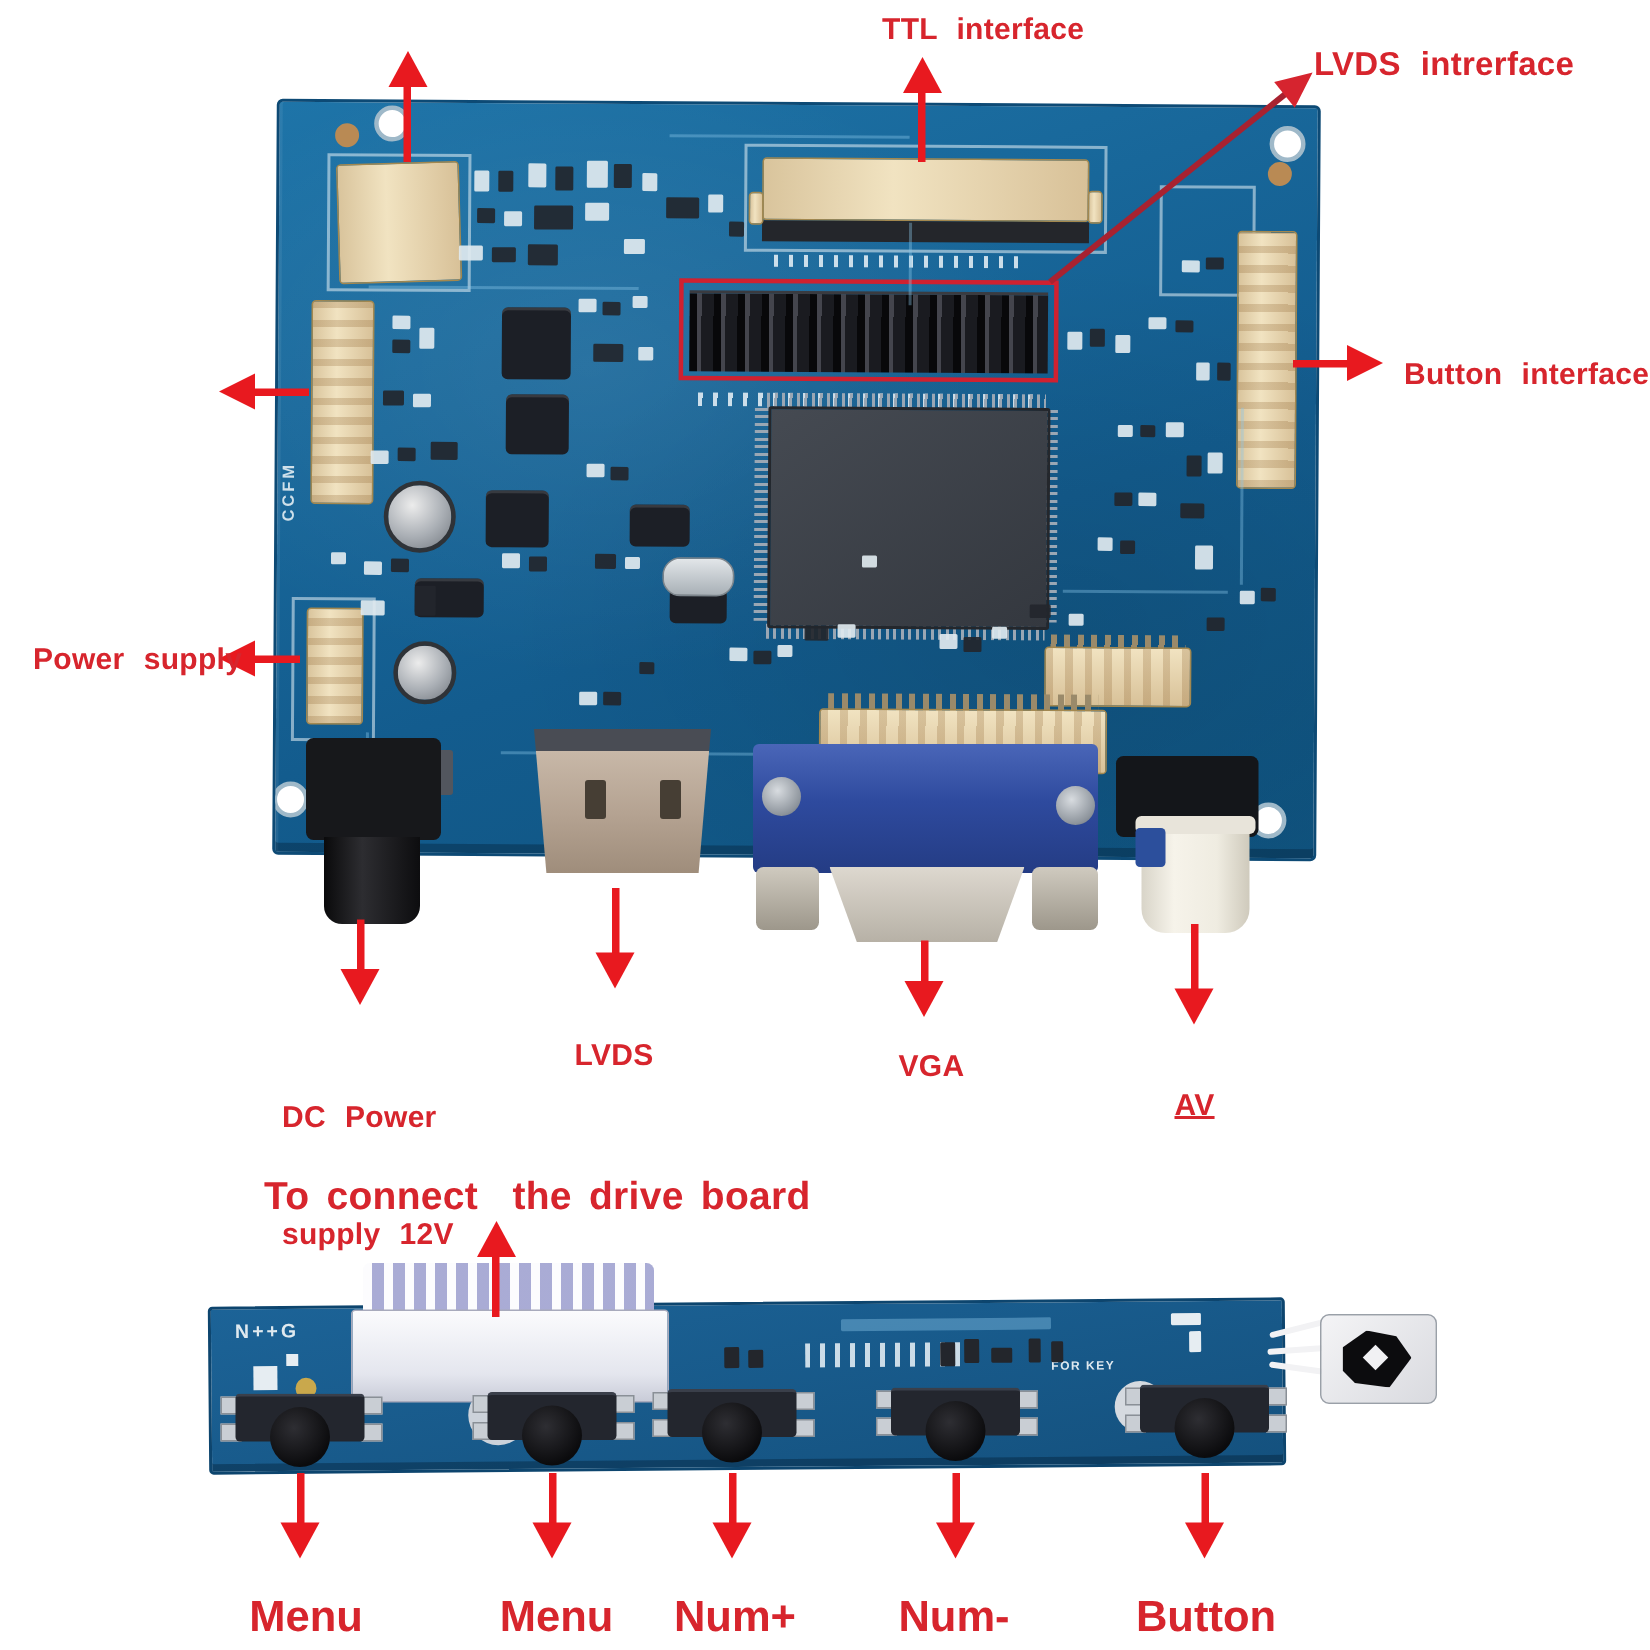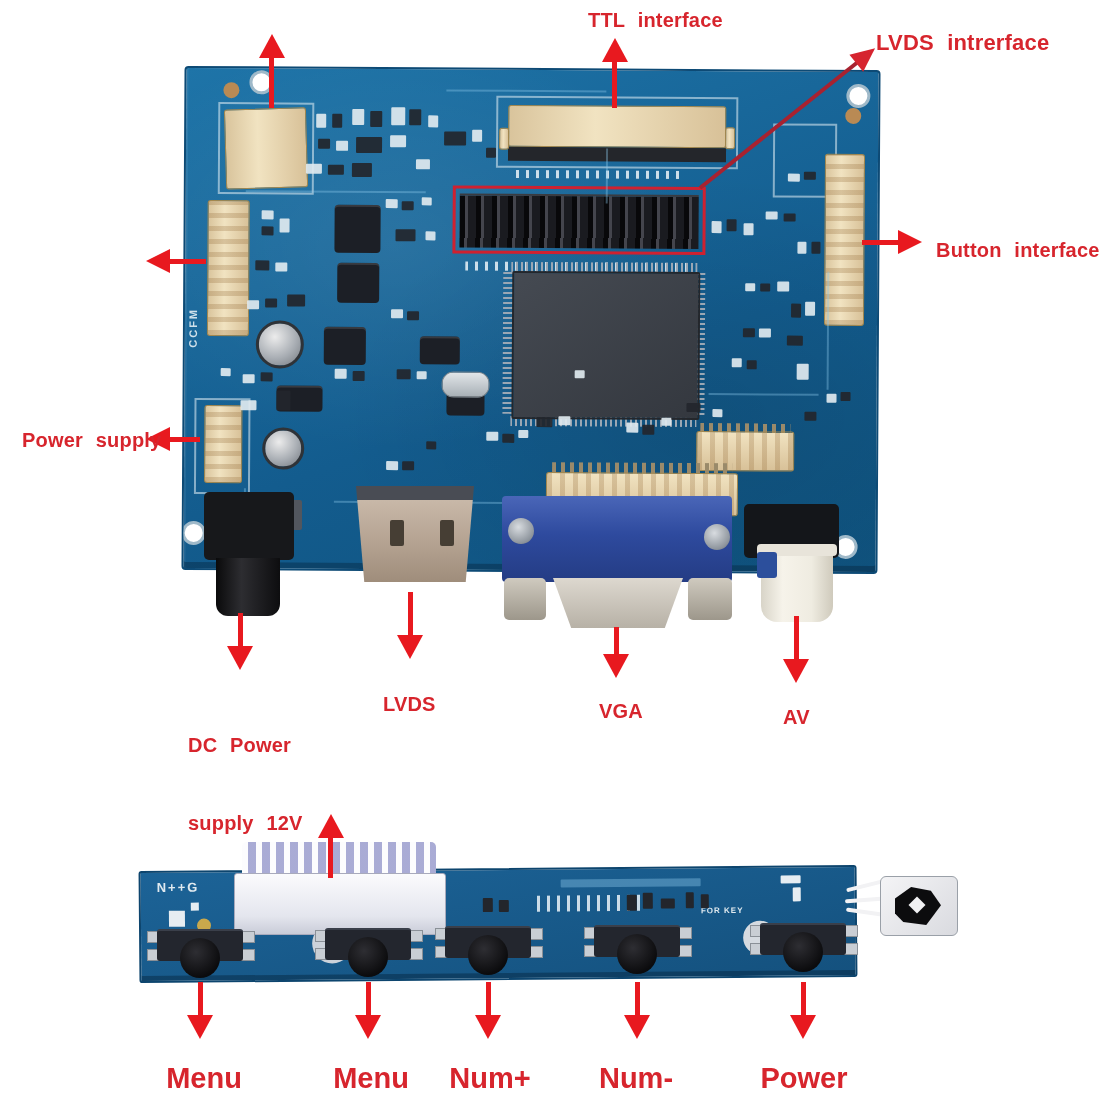"AV" div.lbl { text-decoration: none -> underline; top: 704px -> 724px }
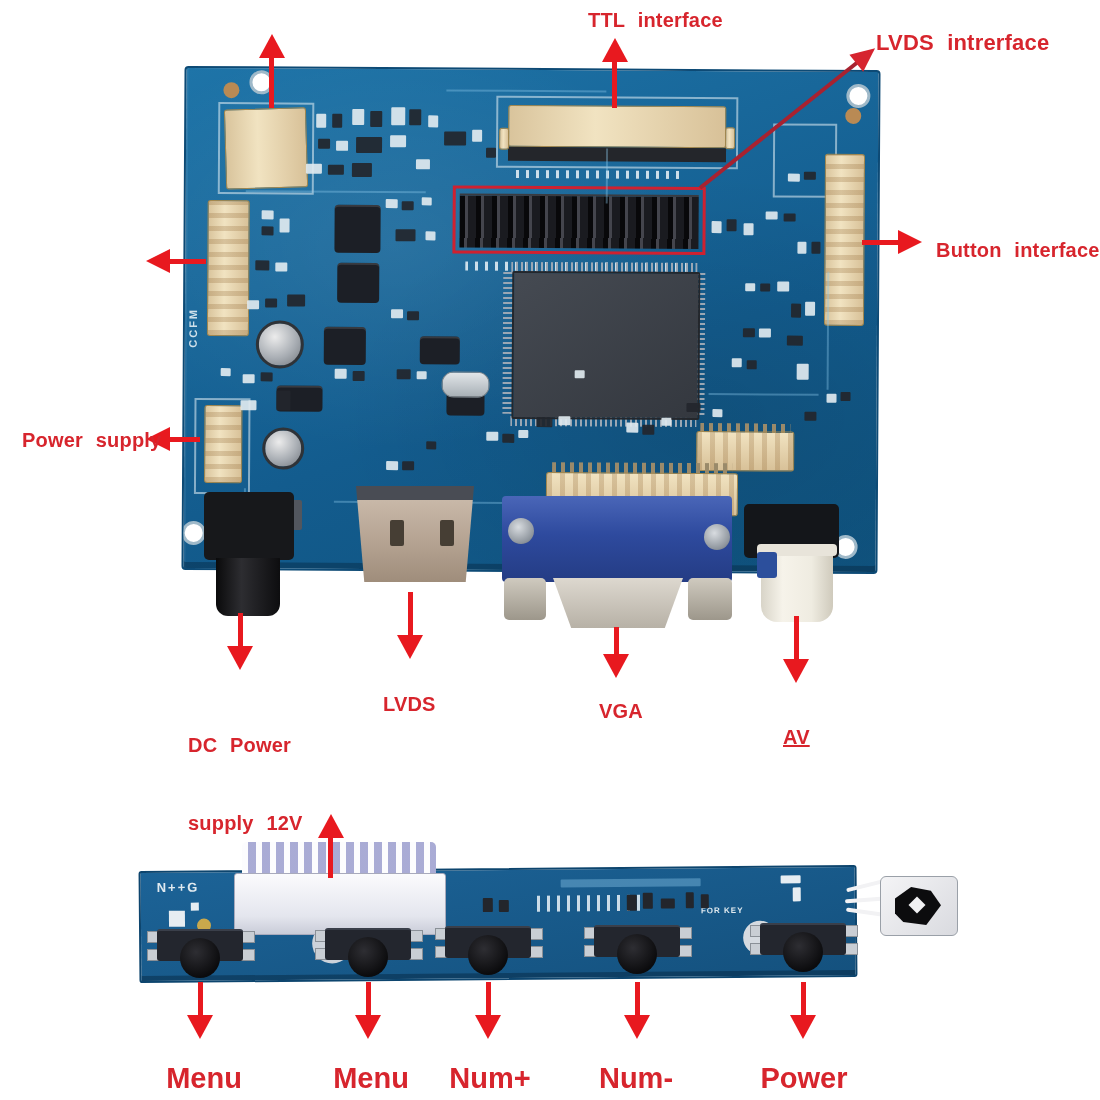"To connect the drive board" div.lbl { html: none -> <div>To connect the drive board</div> }
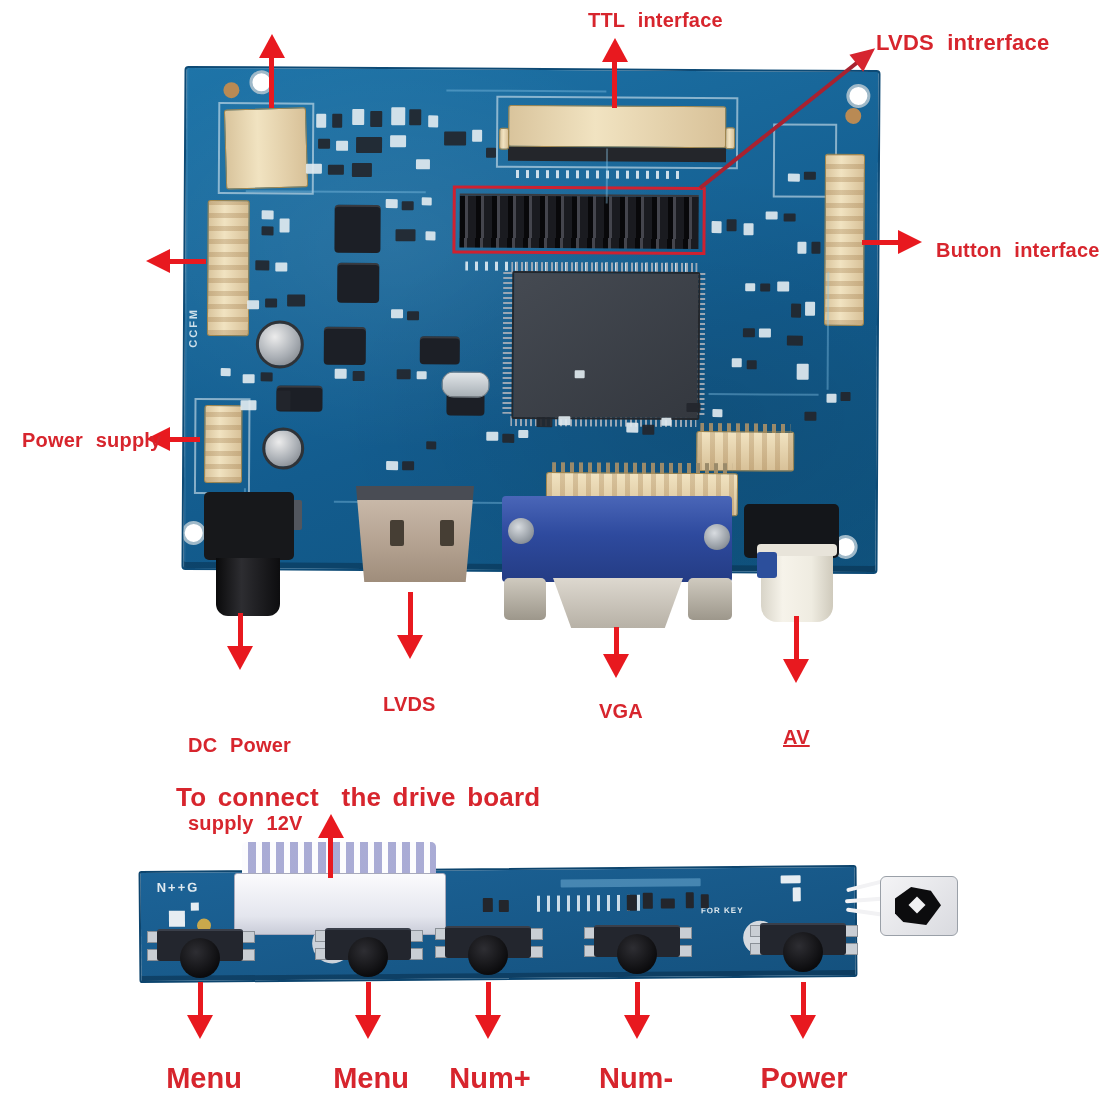"Power" div.blbl { text: Power -> Button }
